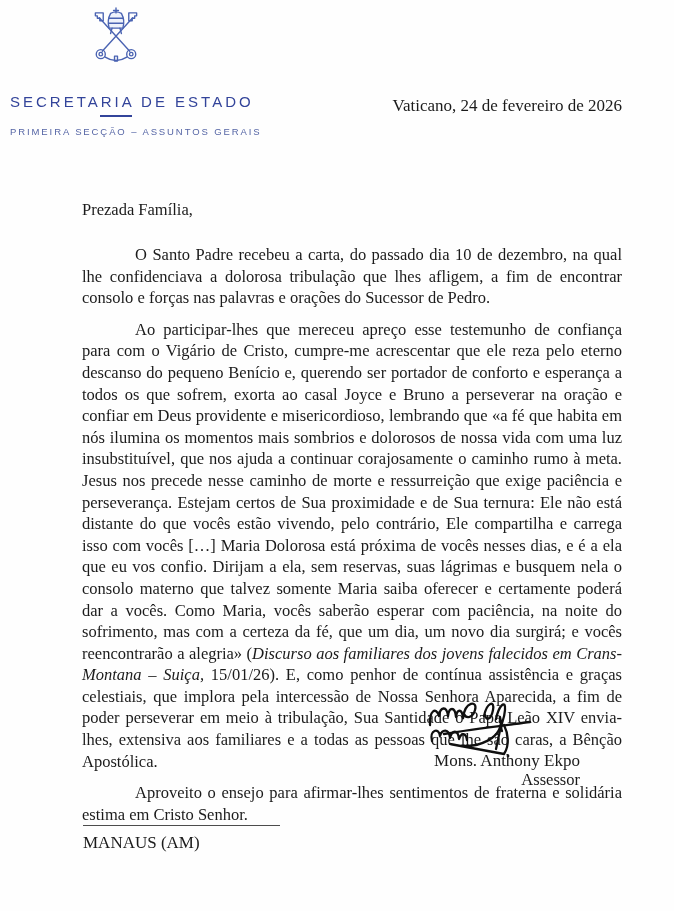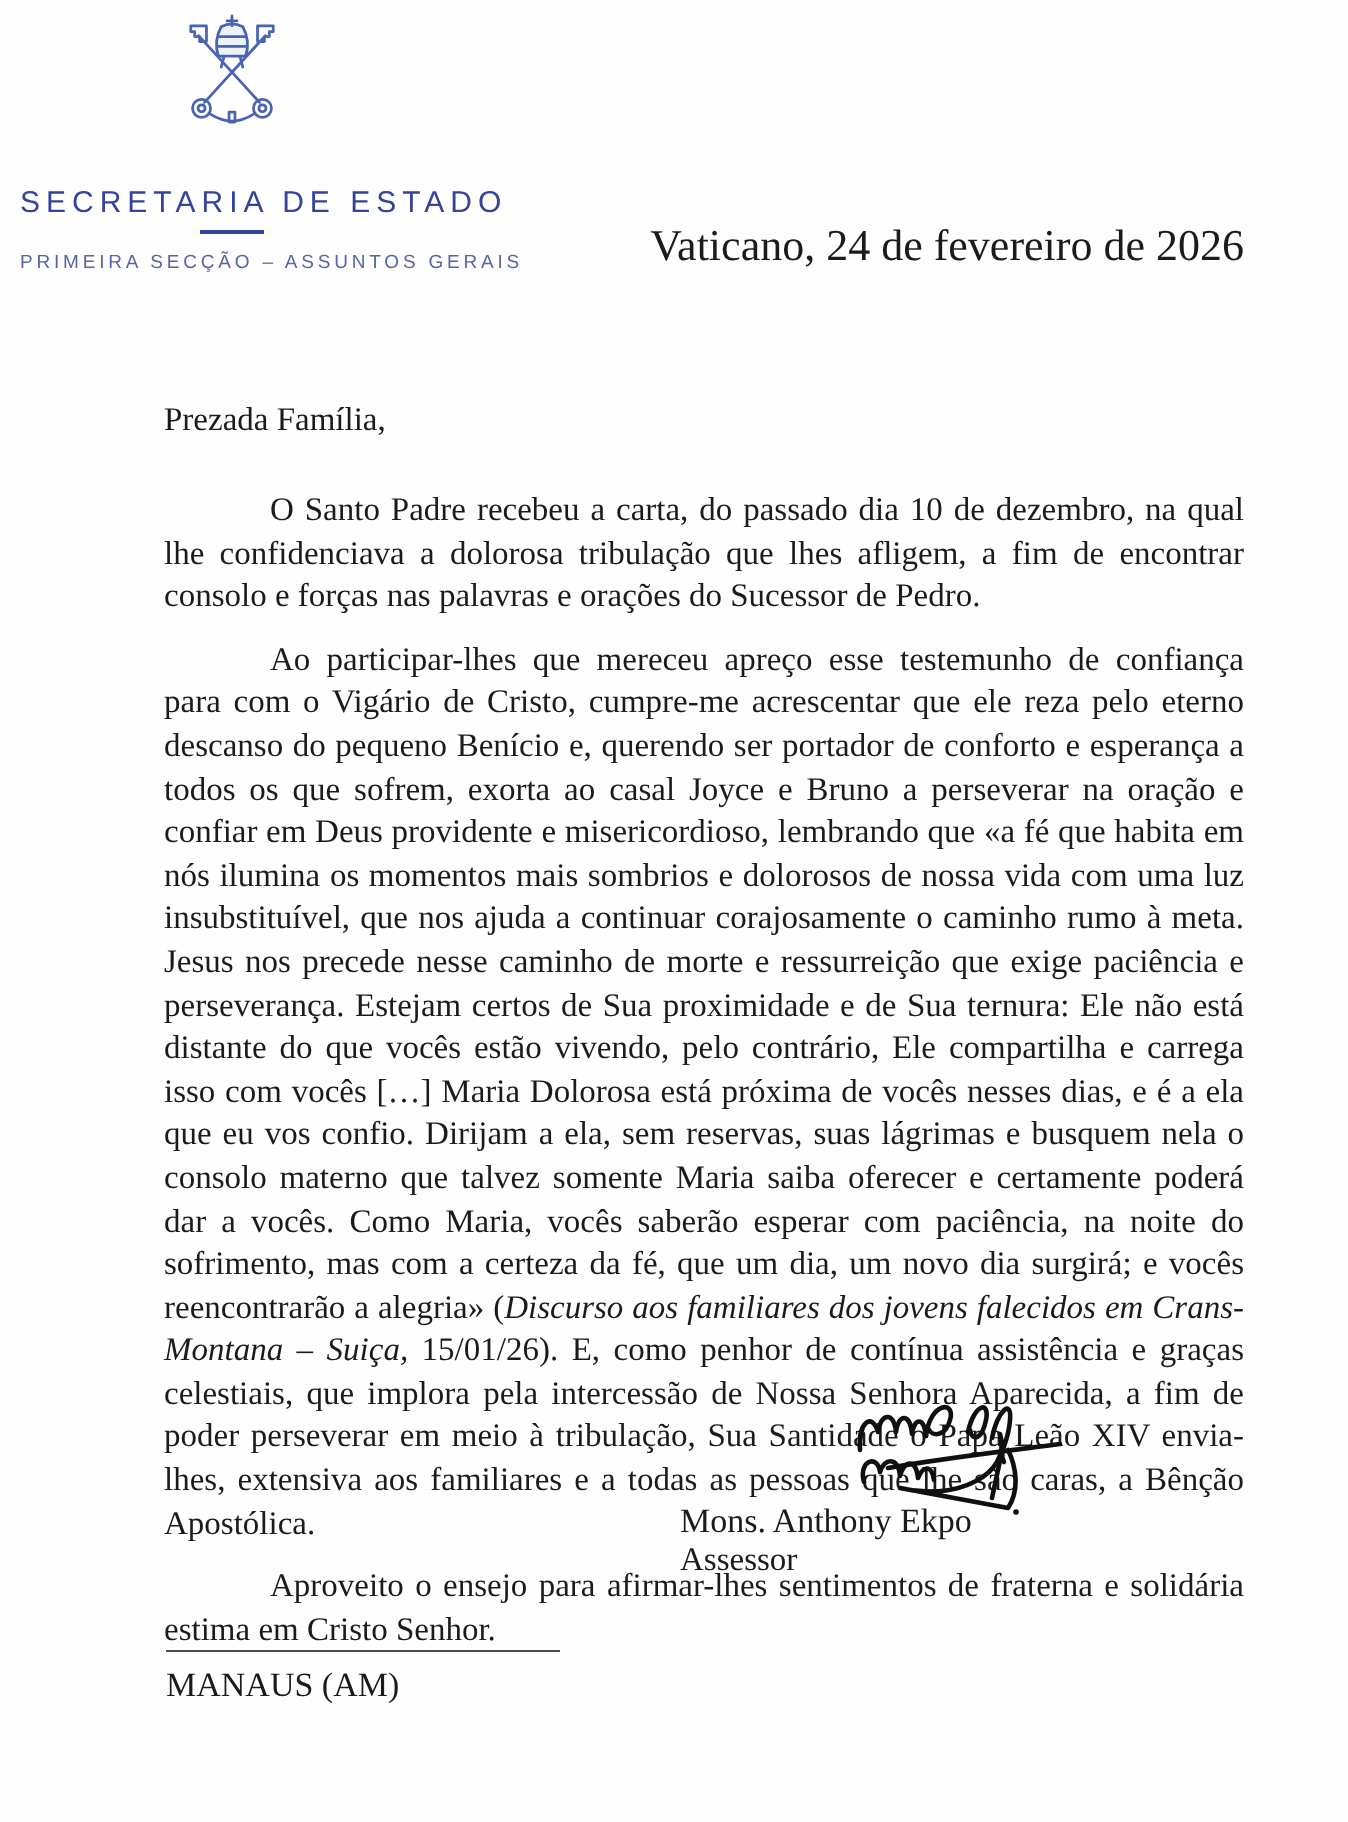"Vaticano, 24 de fevereiro de" .dateline { font-size: 22px -> 17px; top: 110px -> 96px }
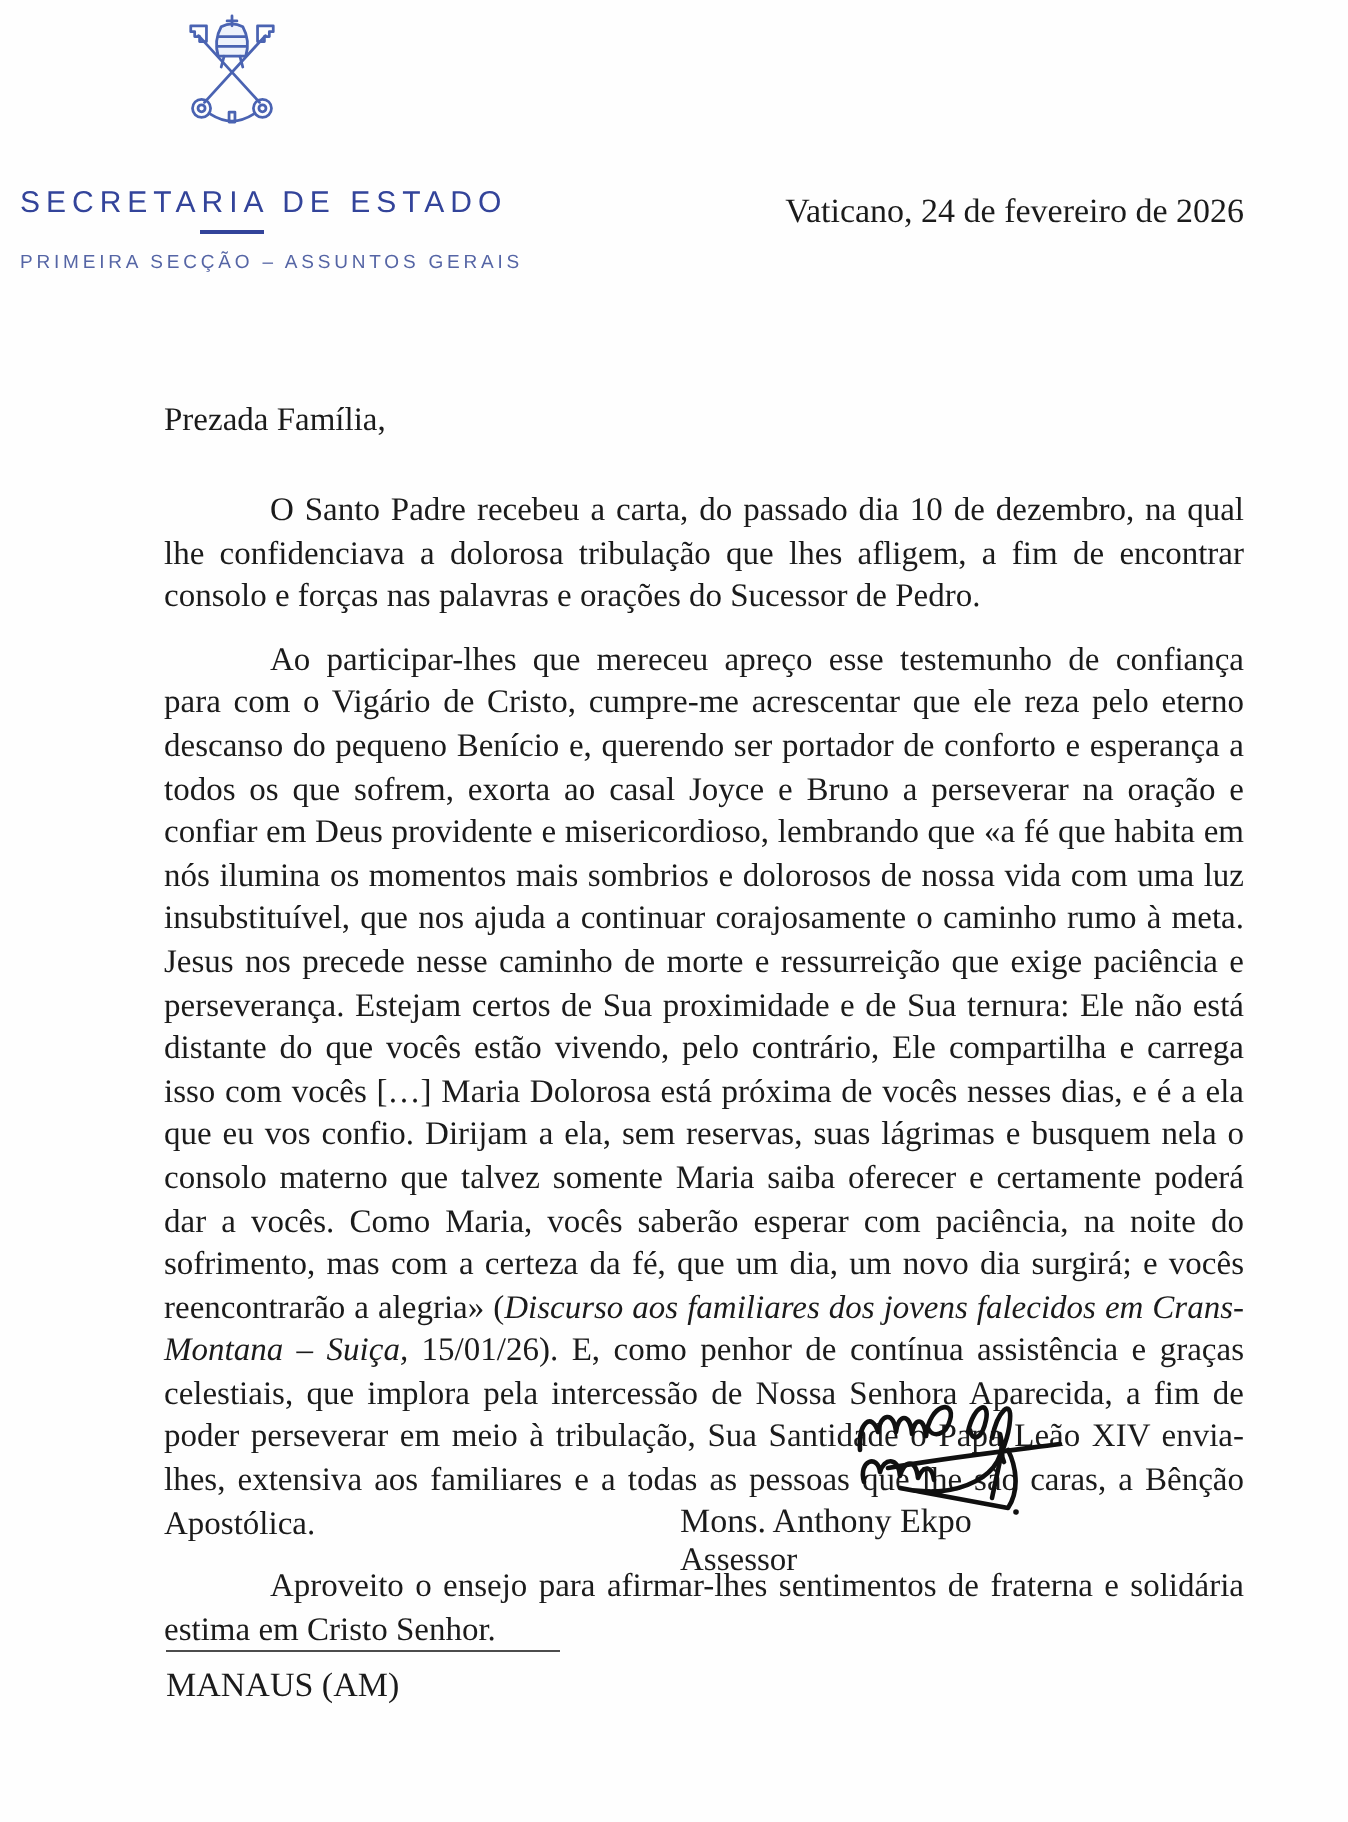"Mons. Anthony Ekpo" .sig-block { text-align: left -> right }
